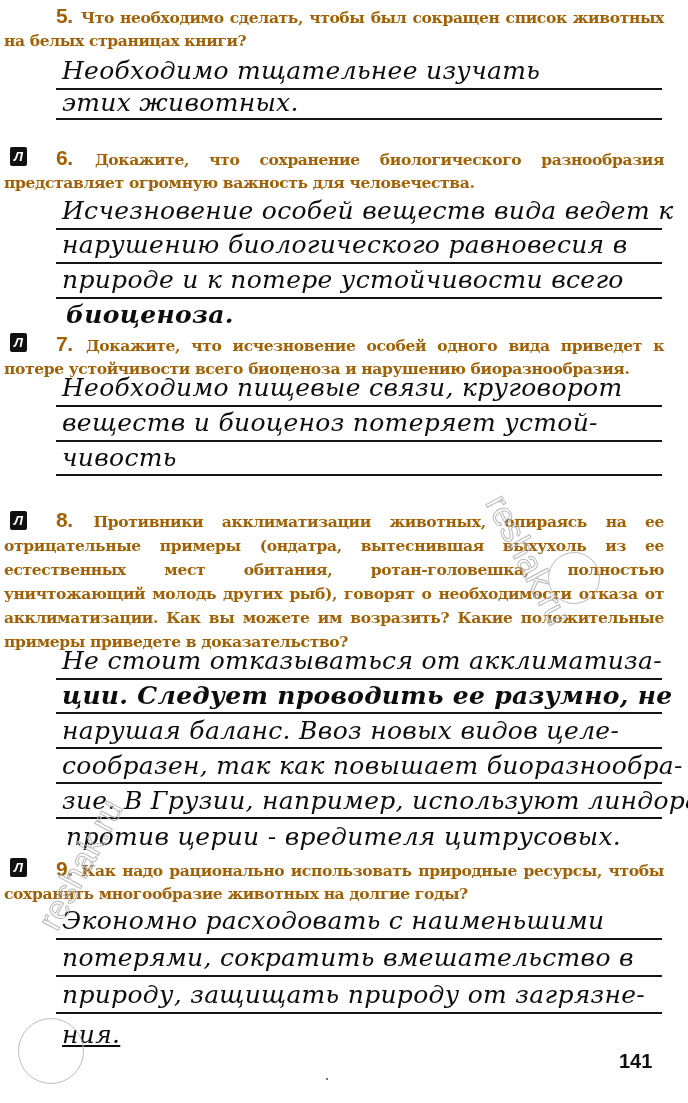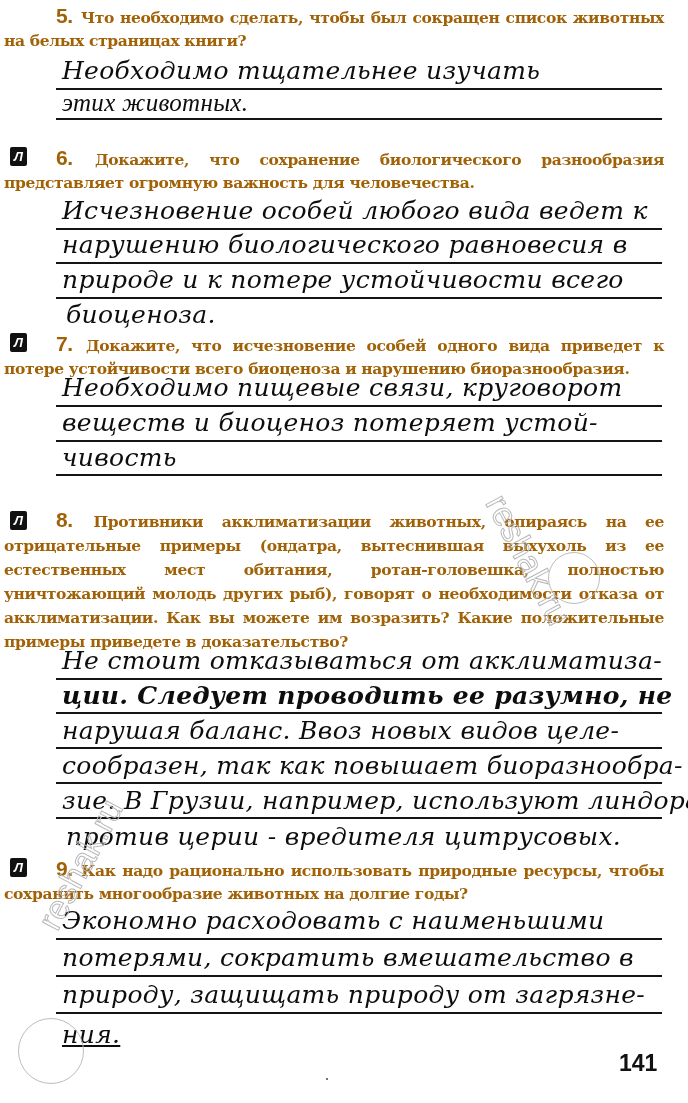"этих животных." div.hw { font-family: Liberation Serif, serif -> none }
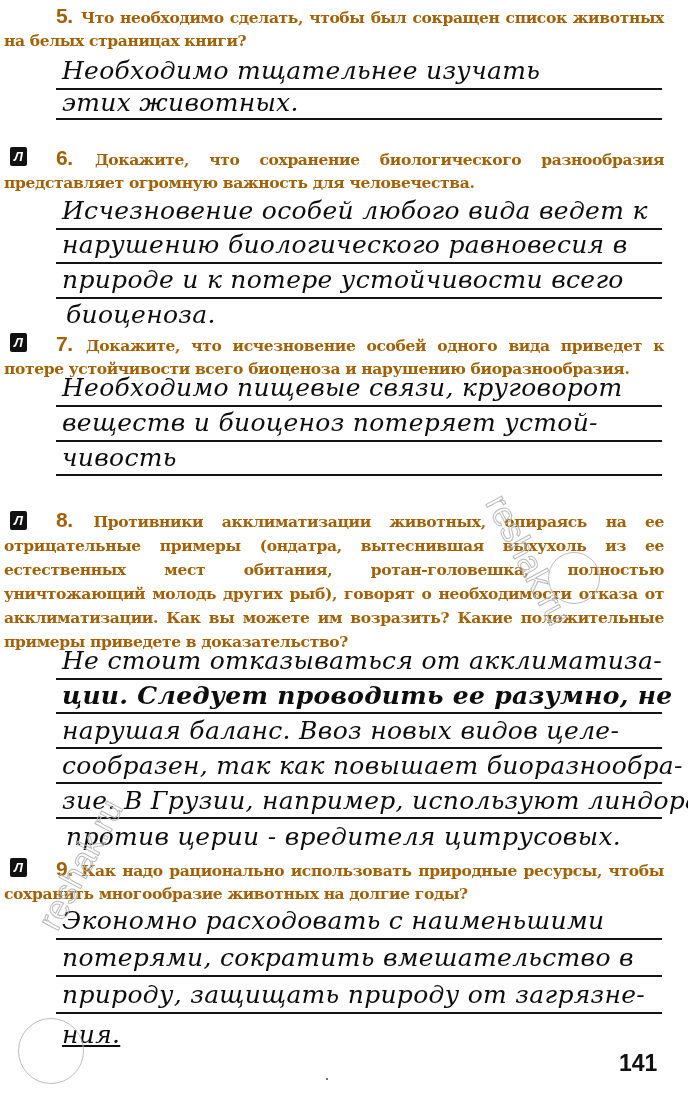"Исчезновение особей любого вида ведет" div.hw { text: любого -> веществ }
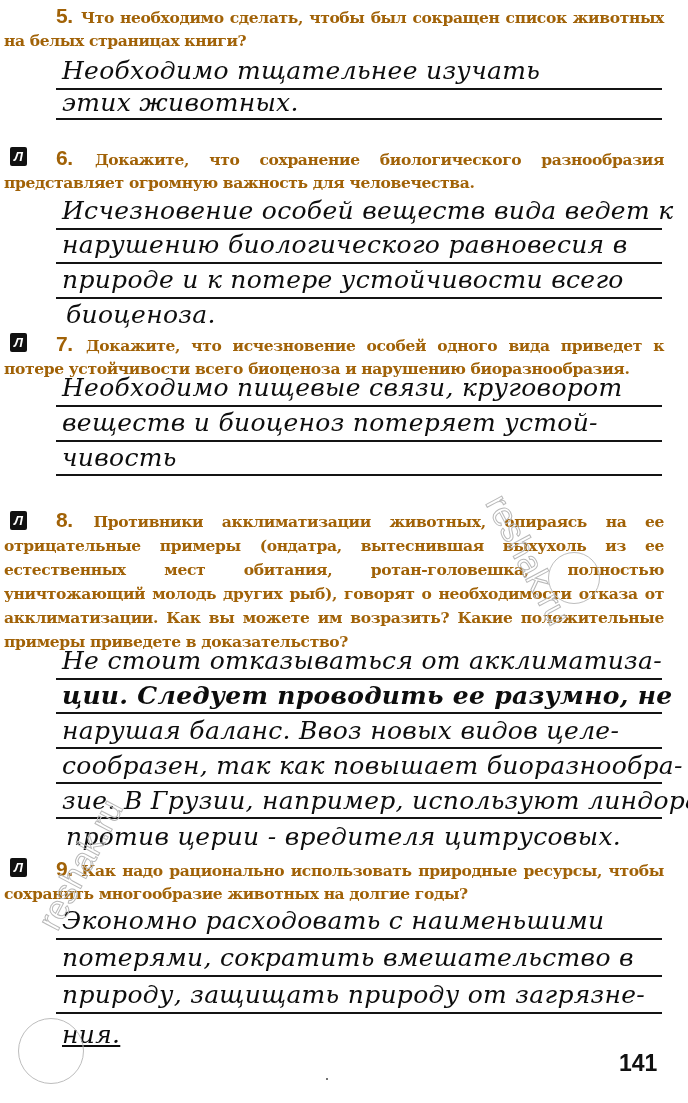"биоценоза." div.hw { font-weight: none -> bold }
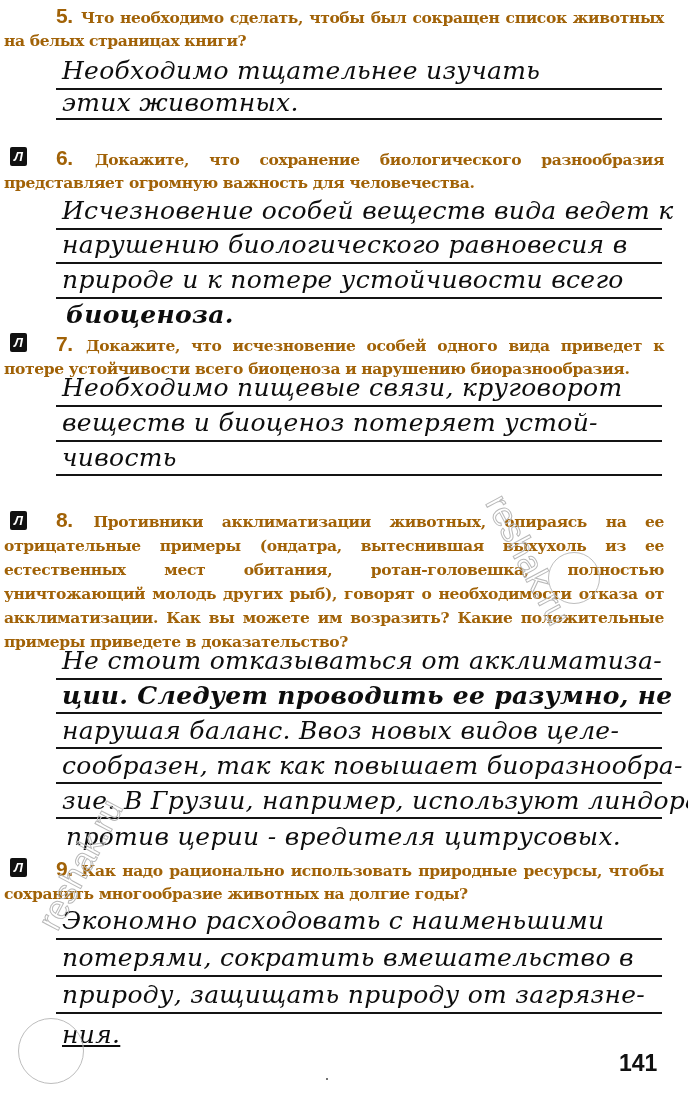"141" .page-num { font-size: 23px -> 20px }
